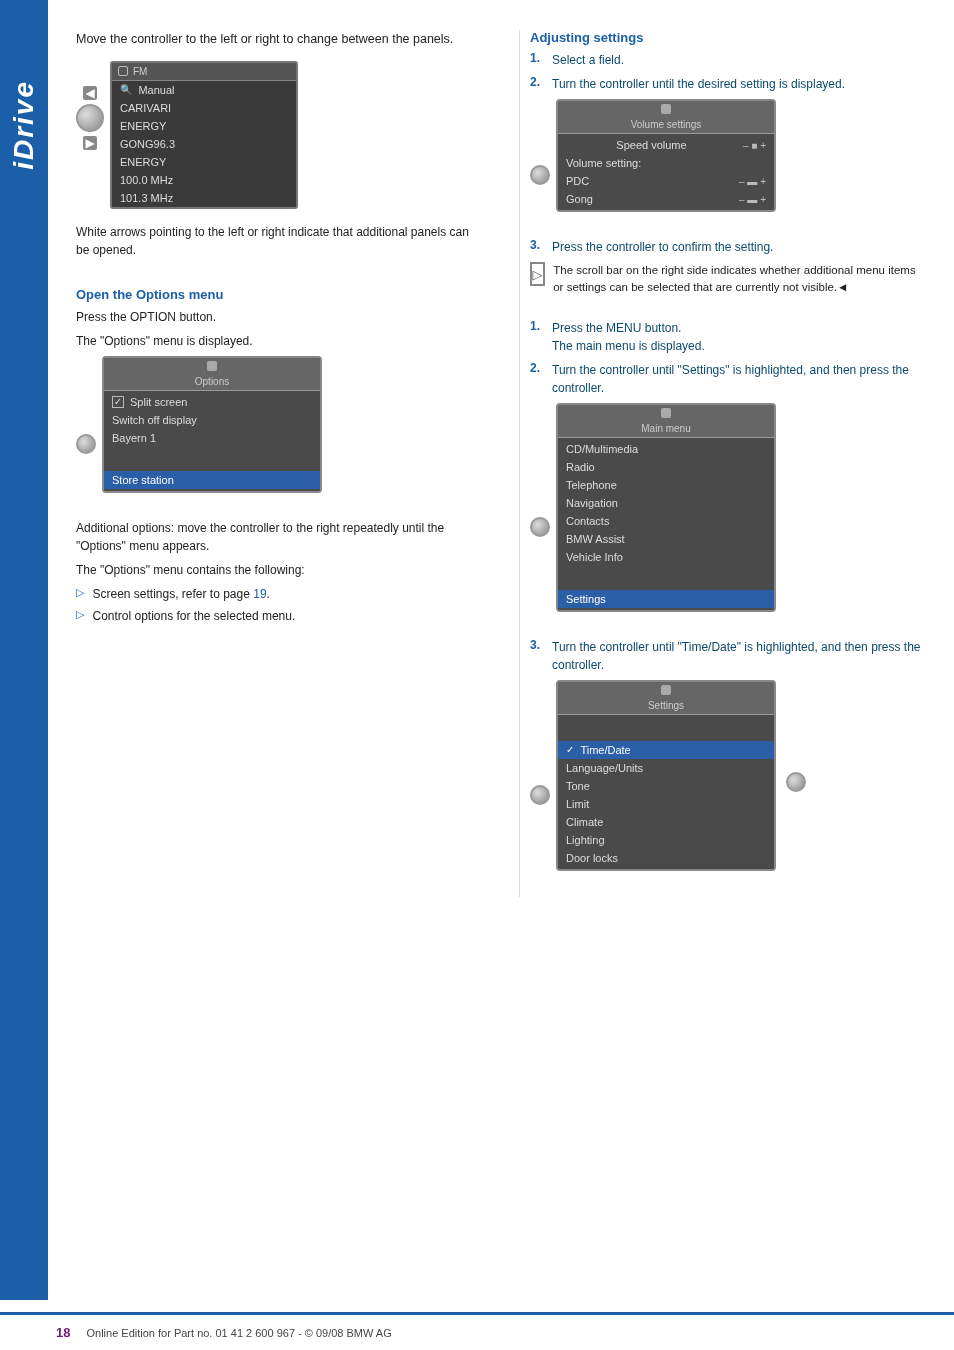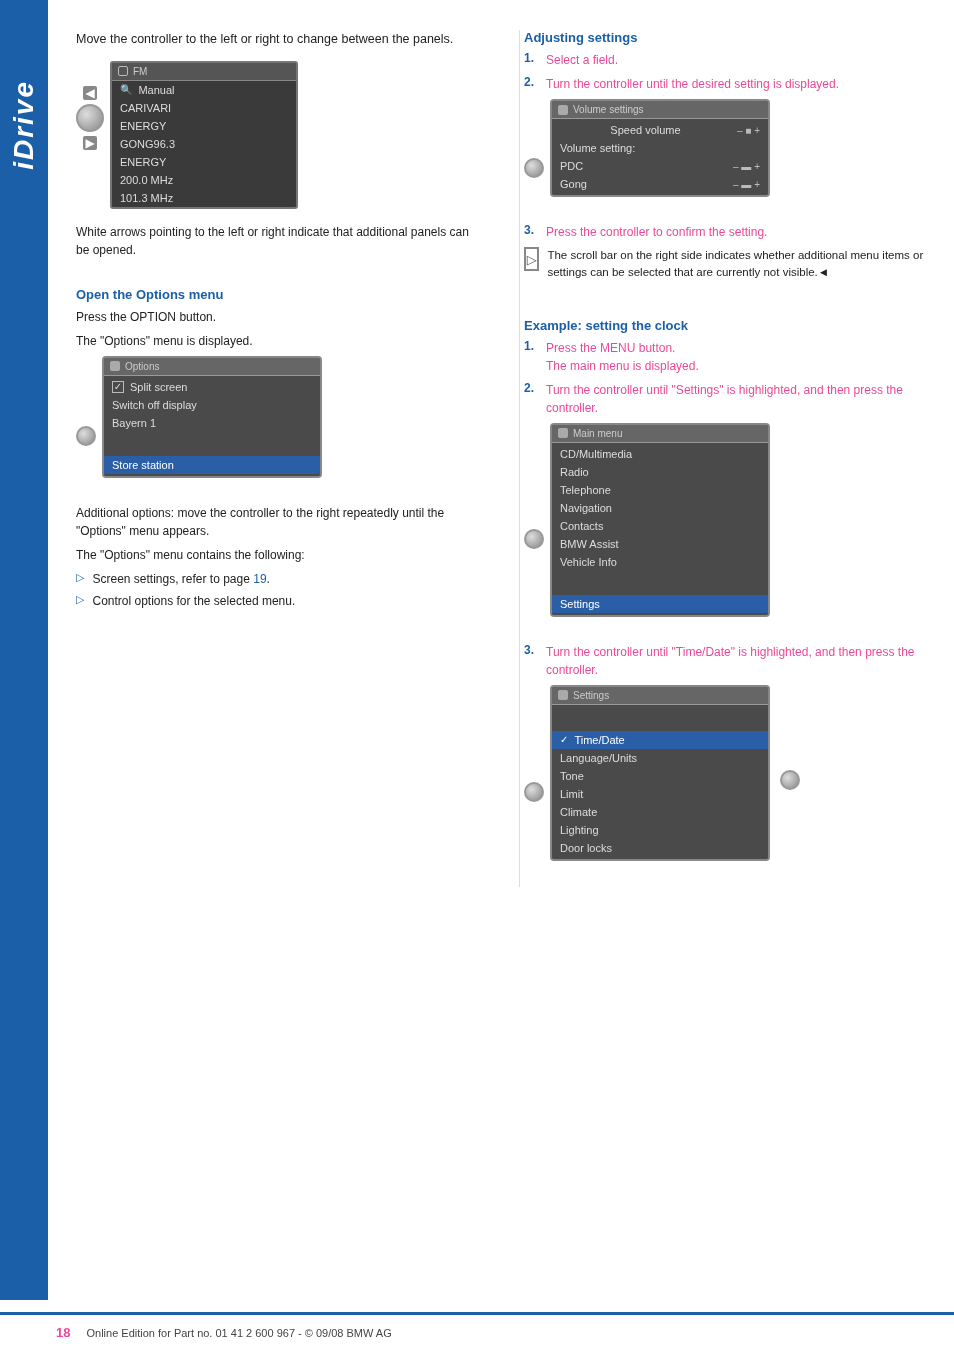"Adjusting settings" .right-col { padding-left: 4px -> 10px }
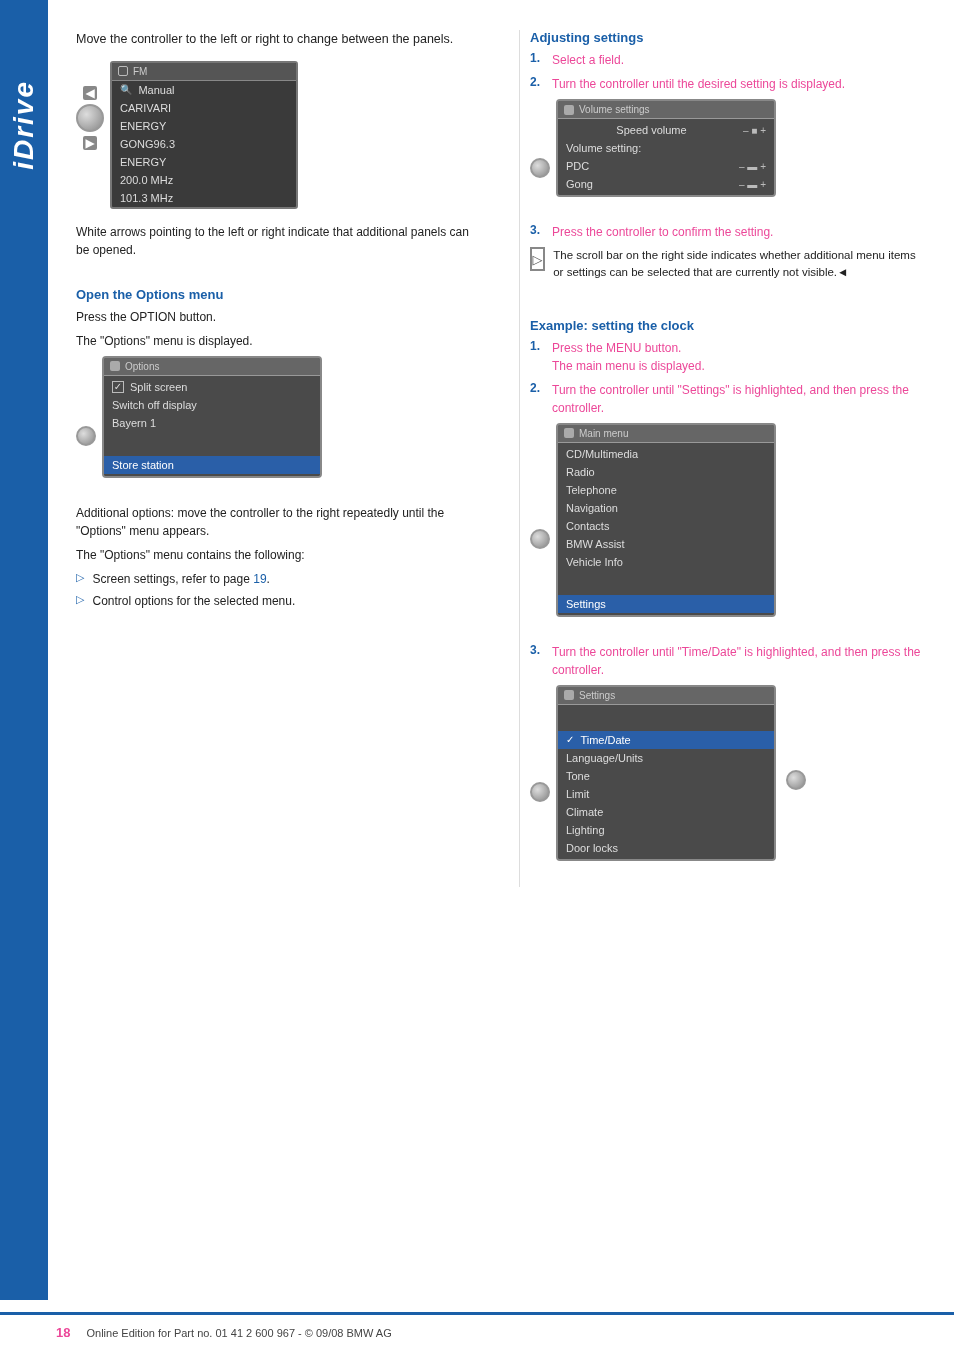"Select a field." .num-text { color: #ec4899 -> #0c4a6e }
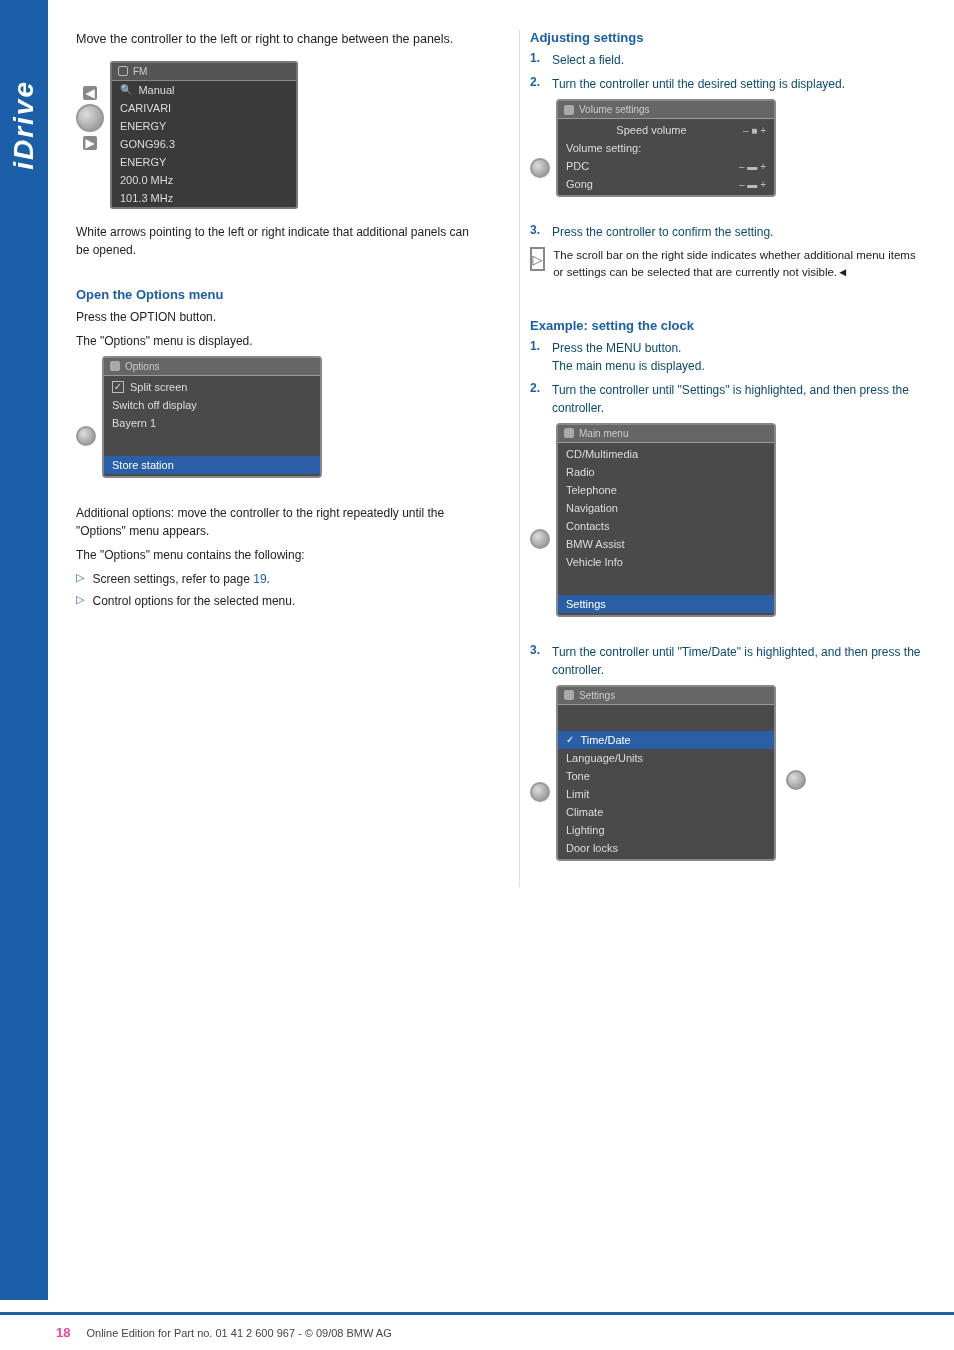"Volume settings" .device-screen .screen-title-bar { flex-direction: none -> column }
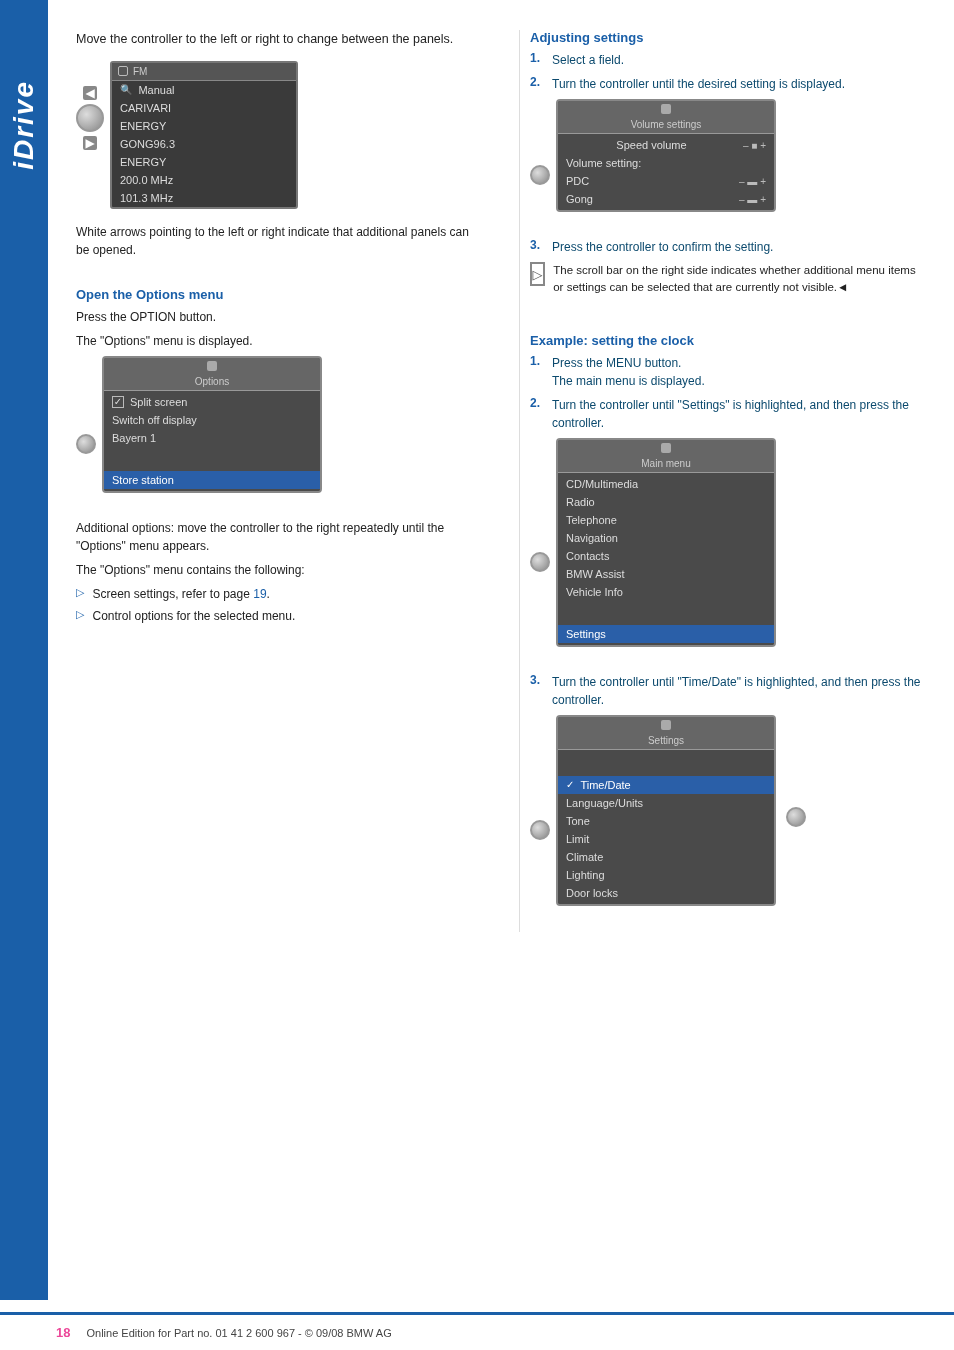"200.0 MHz" div.screen-row { text: 200.0 -> 100.0 }
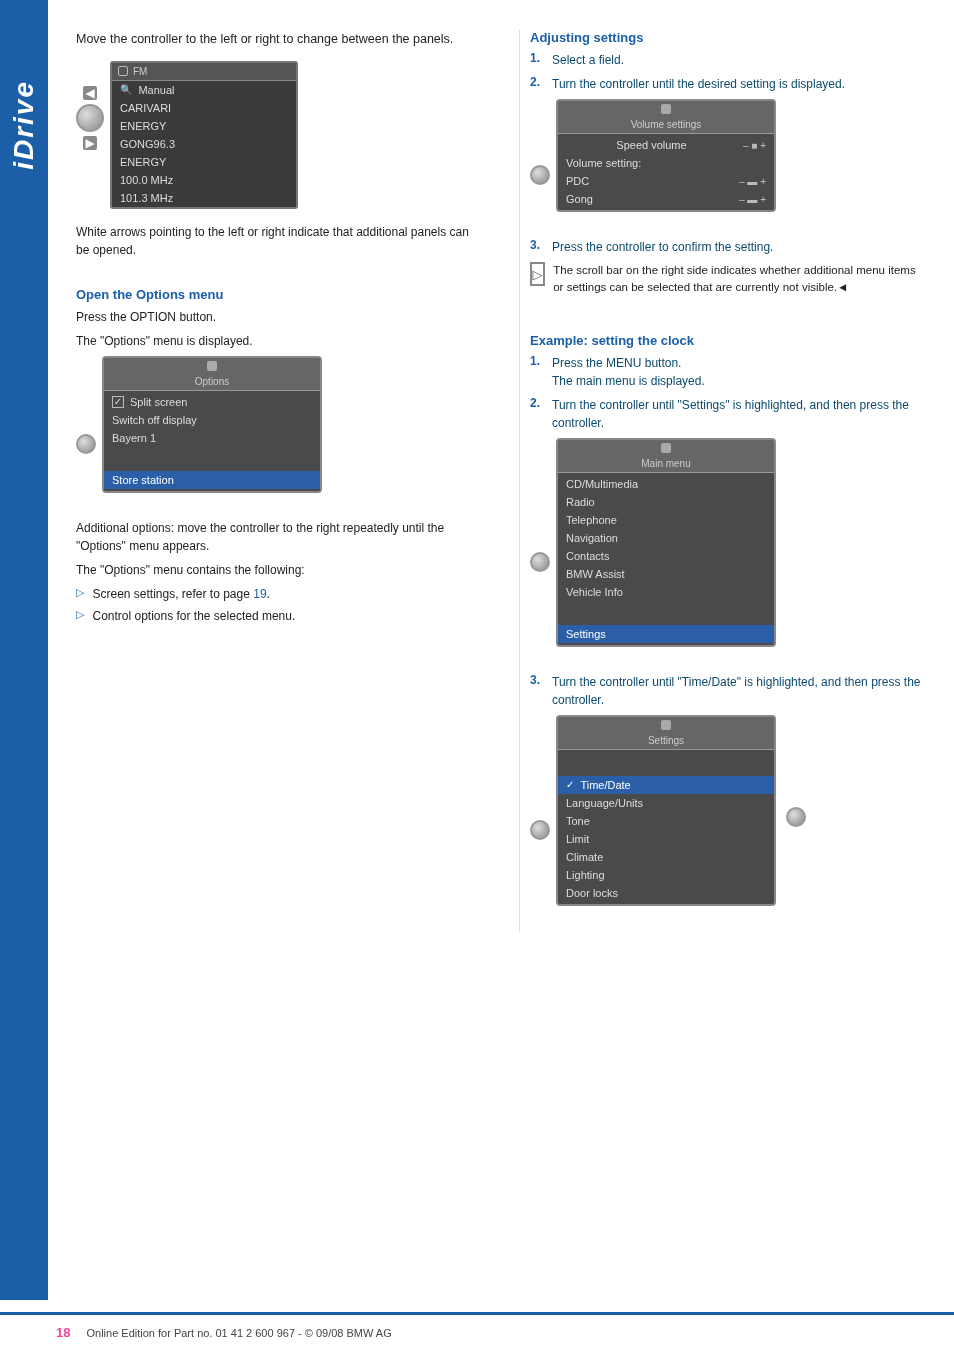"Example: setting the clock" div.section-heading { html: <div>Example: setting the clock</div> -> none }
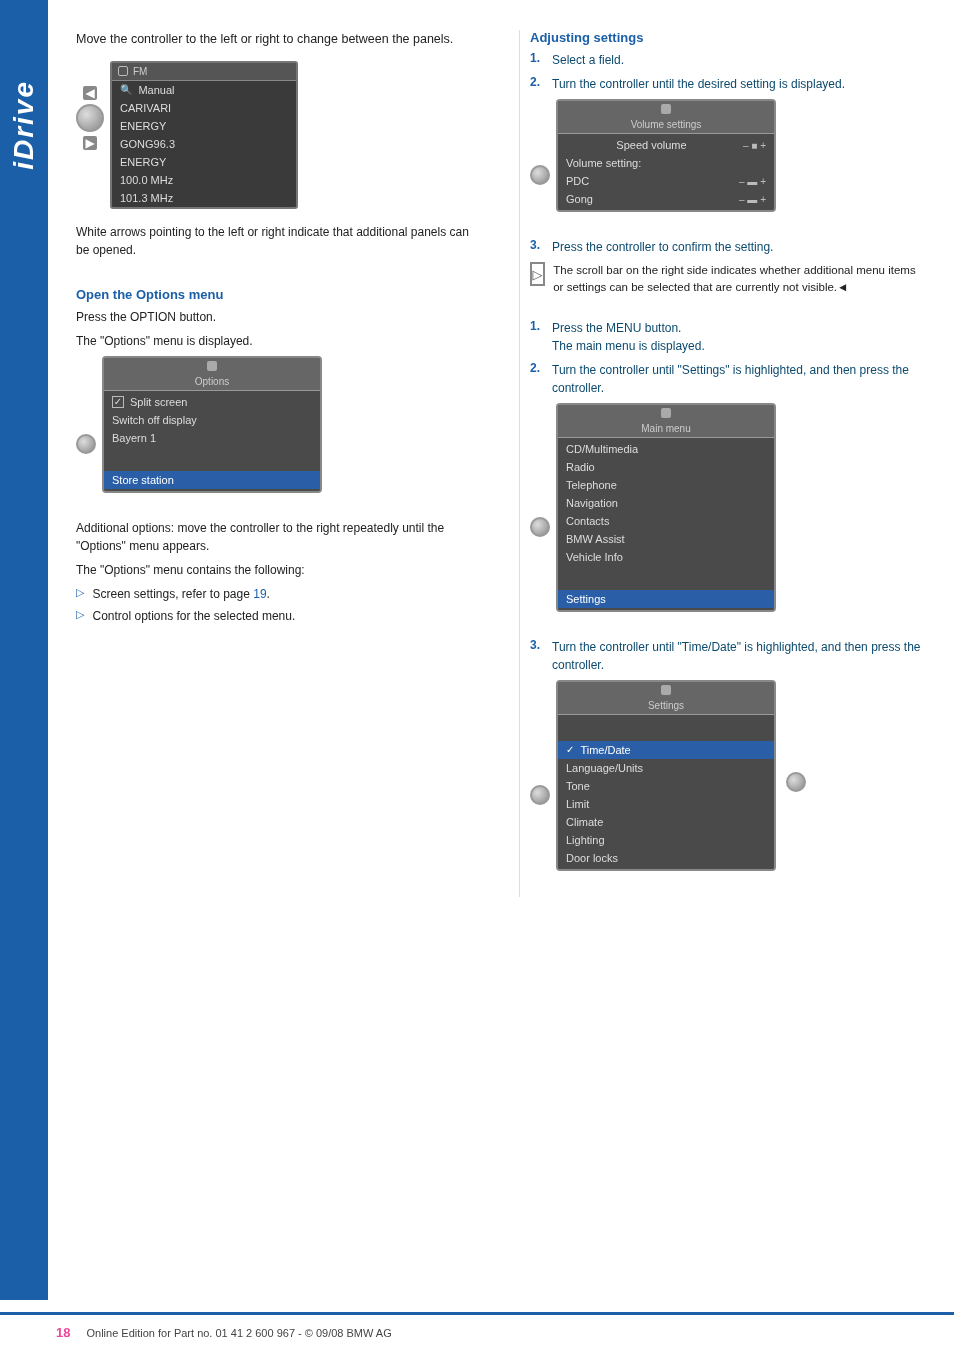"18" .footer-page-num { color: #ec4899 -> #701a75 }
